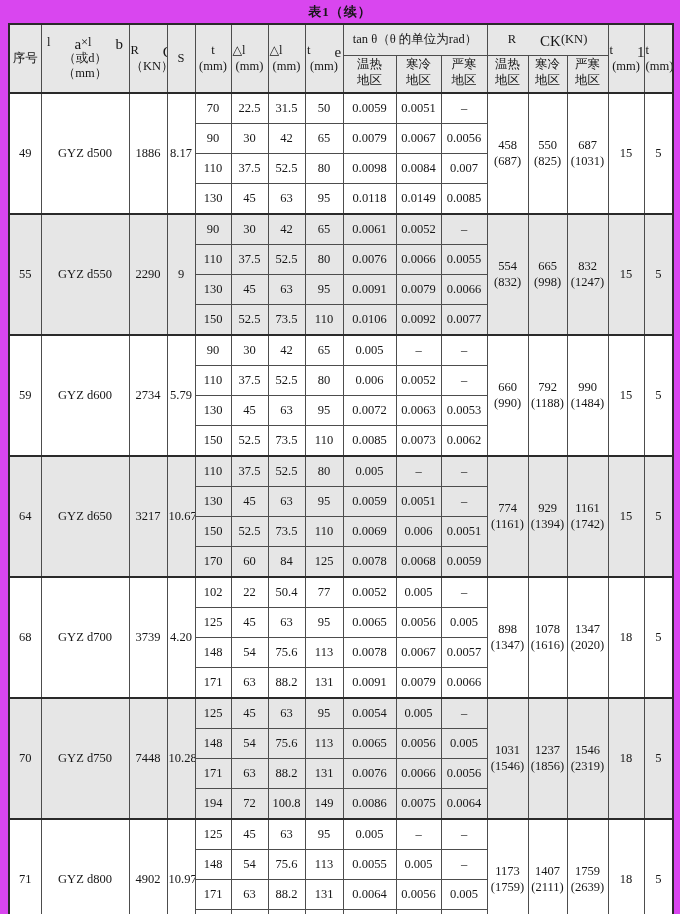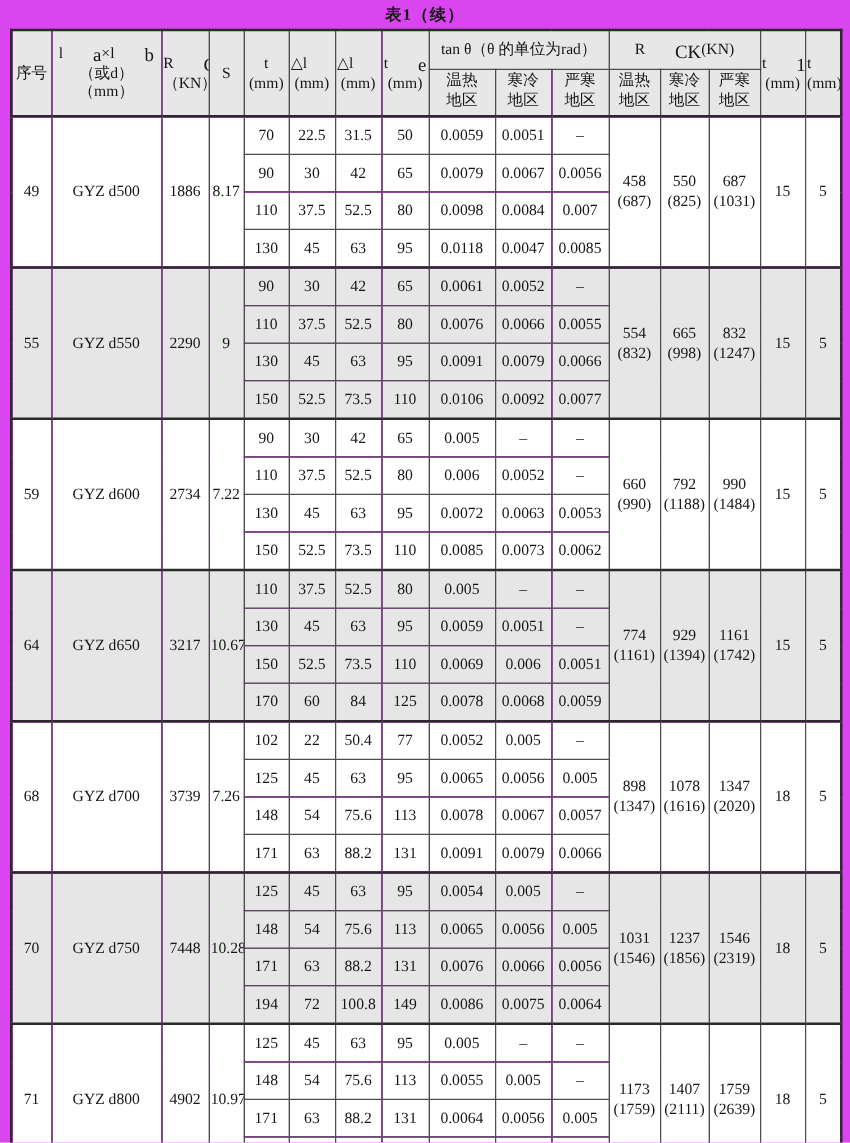"0.0047" td { text: 0.0047 -> 0.0149 }
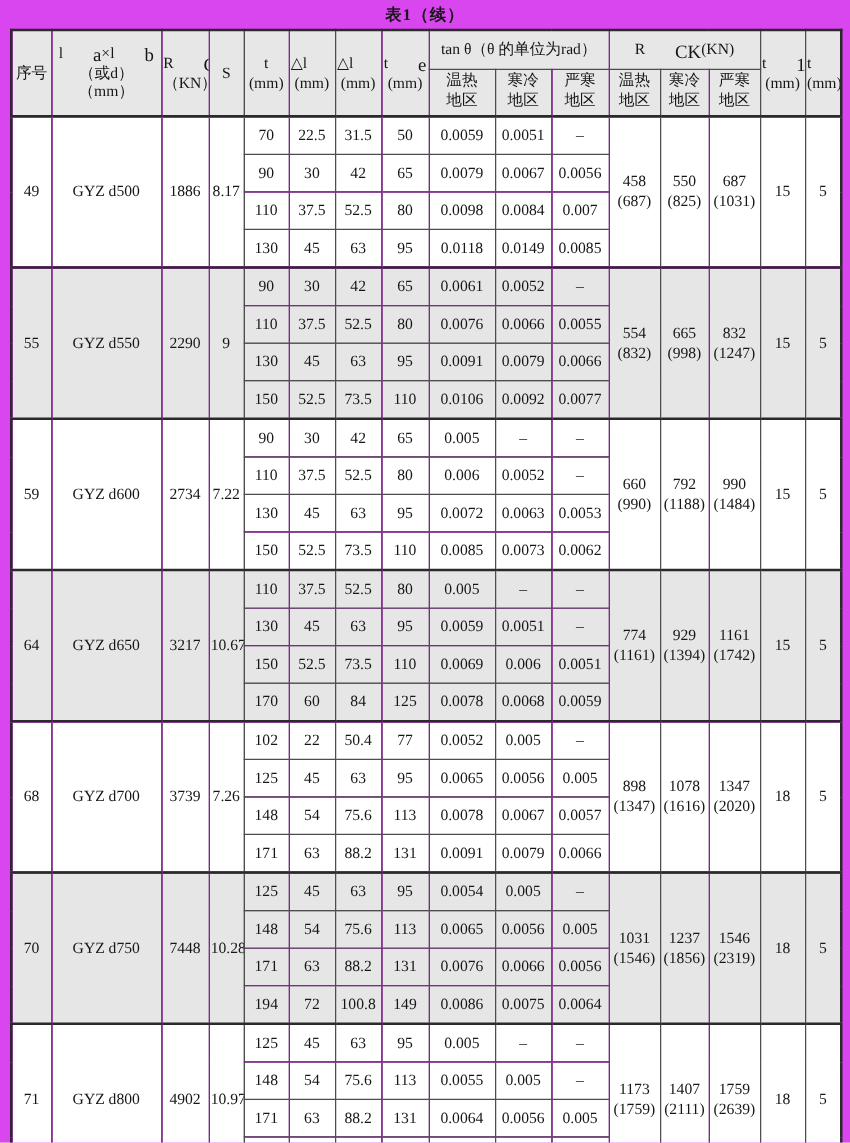"7.22" td { text: 7.22 -> 5.79 }
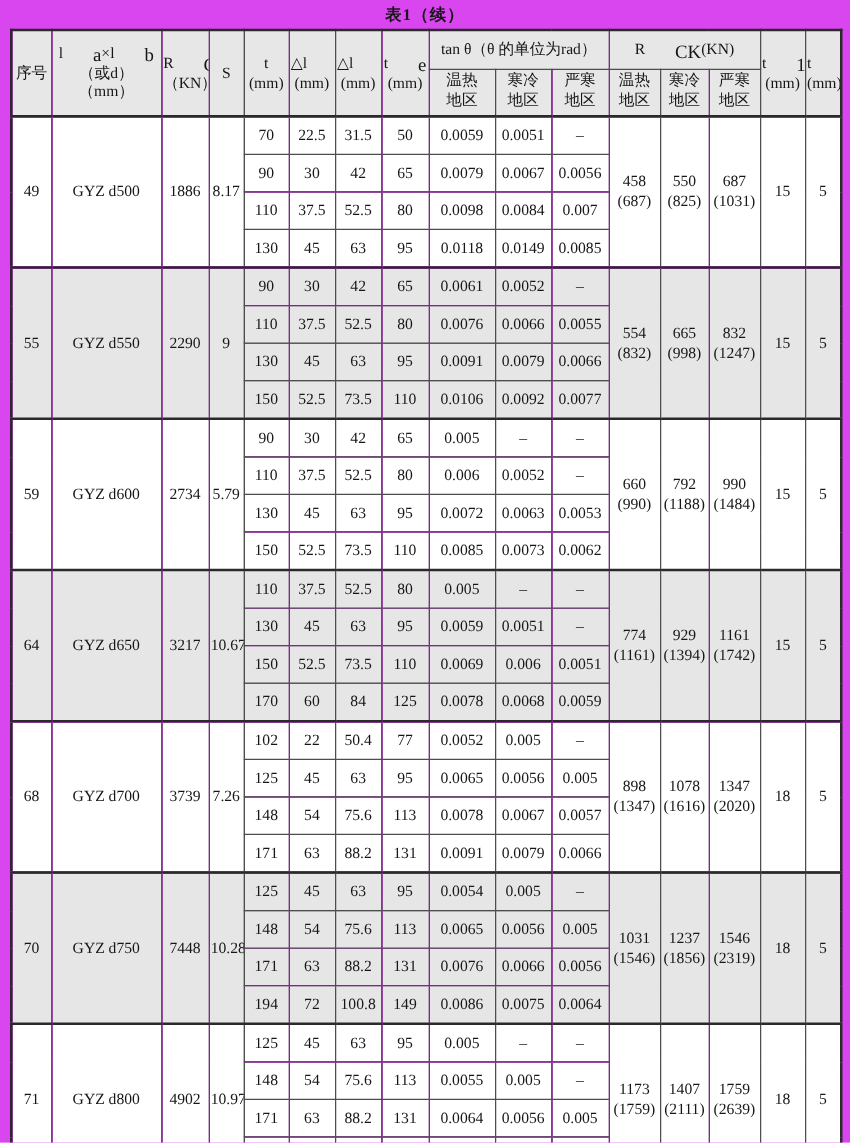"7.26" td { text: 7.26 -> 4.20 }
